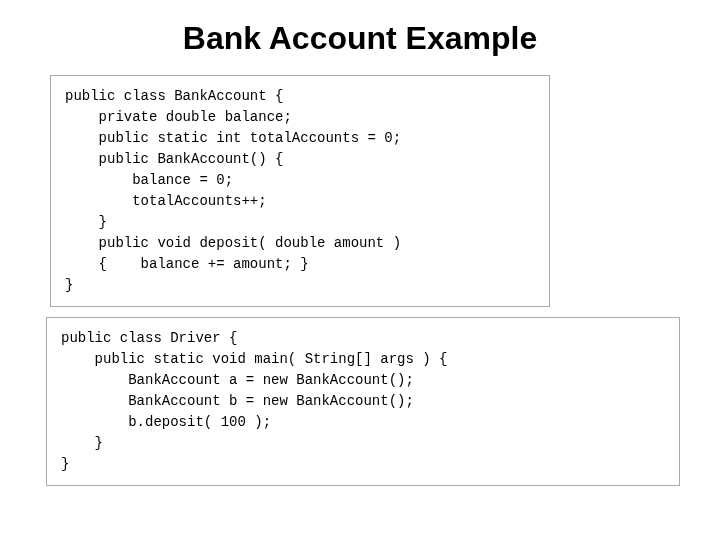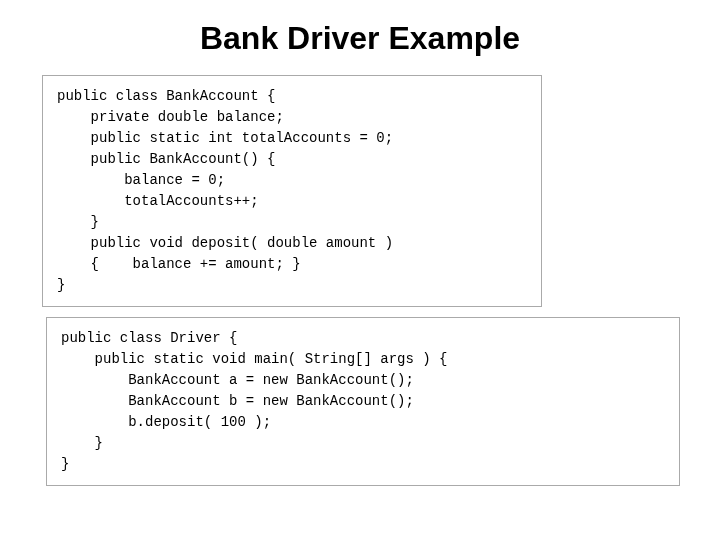"Bank Driver Example" div.title { text: Driver -> Account }
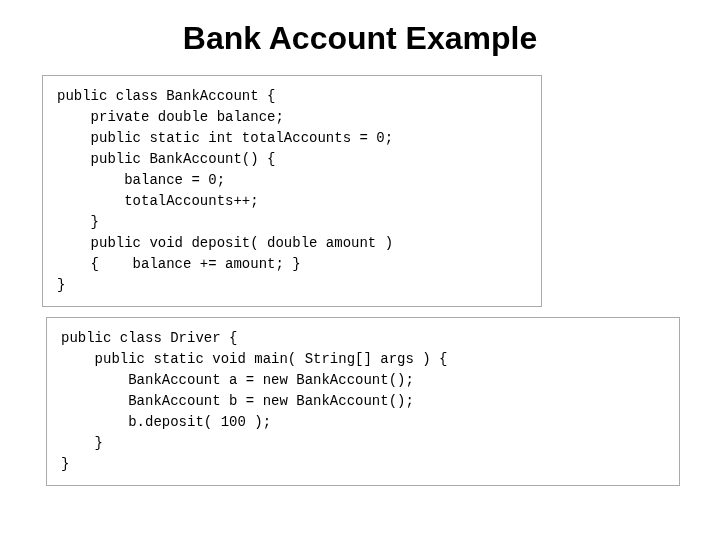"public class BankAccount {" .code-box-top { margin-left: 12px -> 20px }
